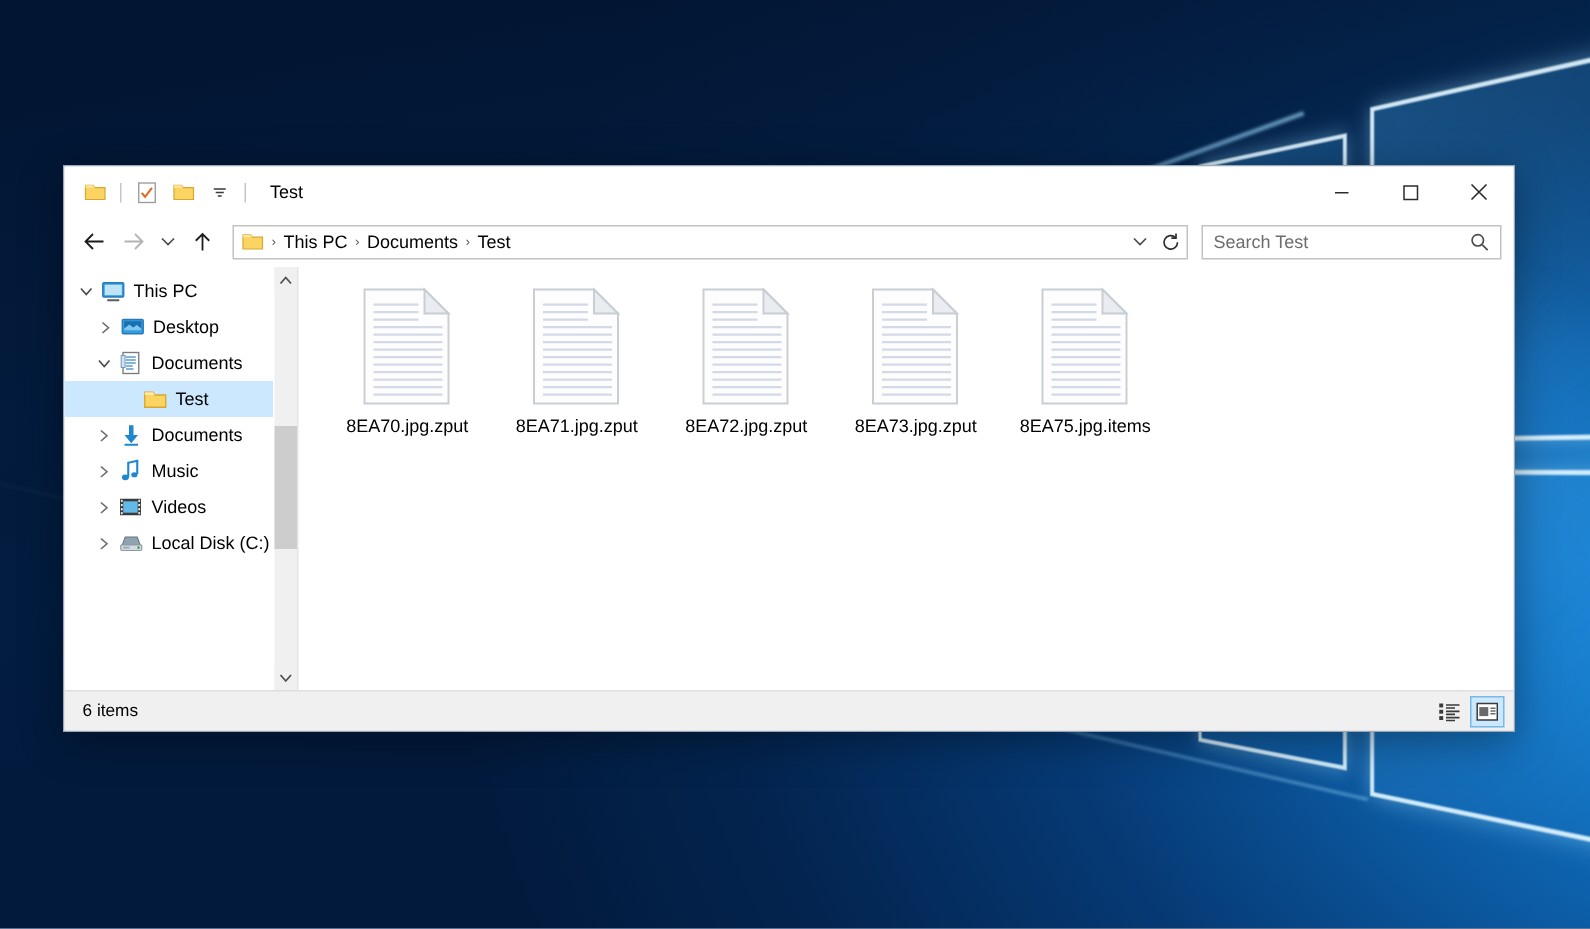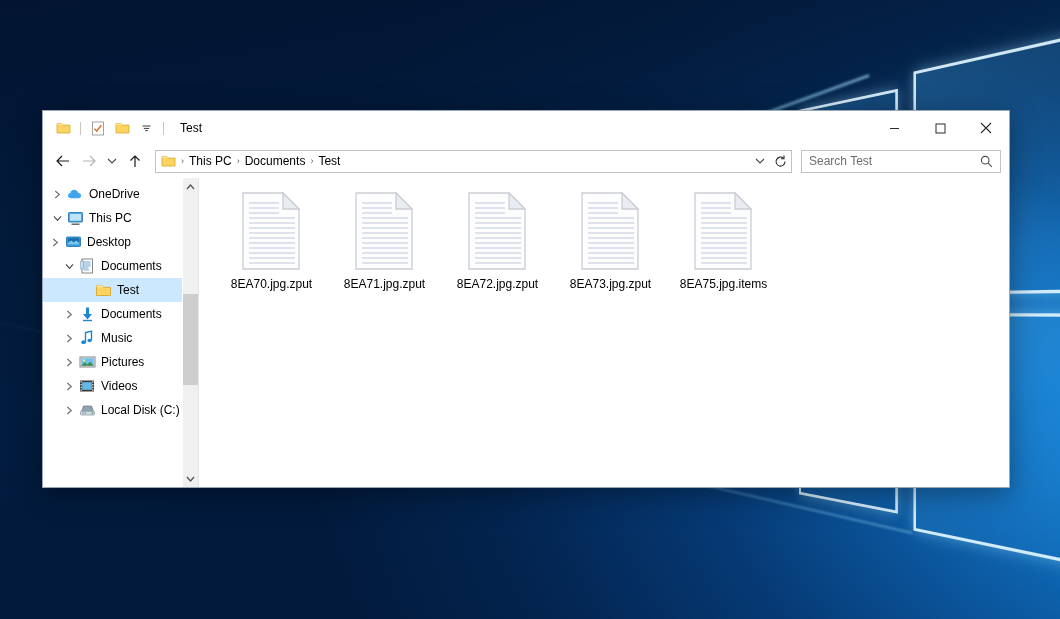"OneDrive" div.nav-item { html: <div> <span> <svg> <path></path> </svg> </span> <span> <svg> <path></path> </svg> </span> <span>OneDrive</span> </div> -> none }
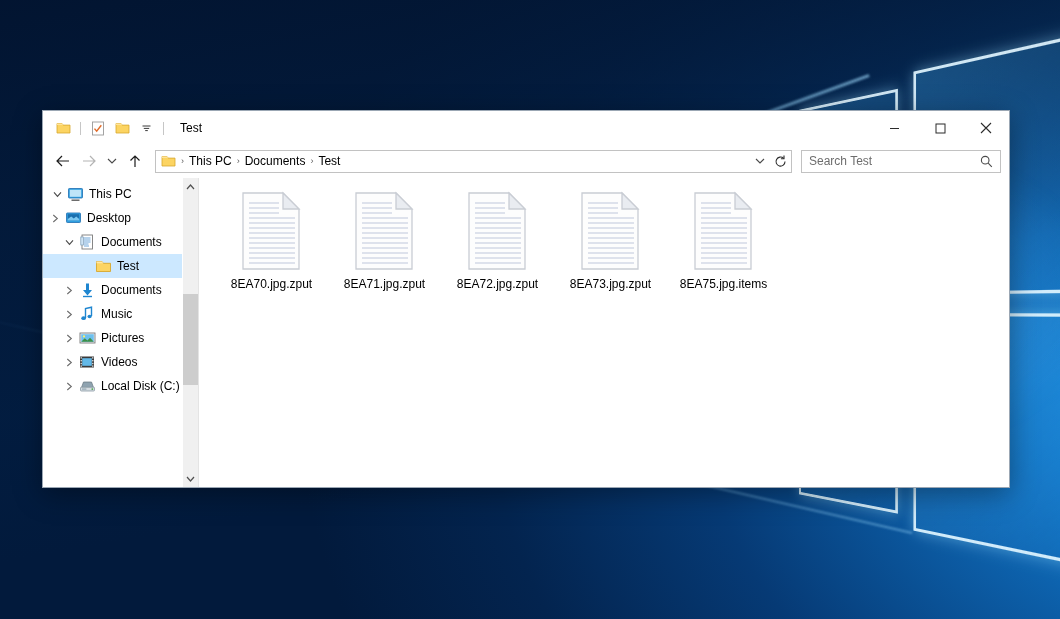"Desktop" div.nav-item { padding-left: 4px -> 19px }
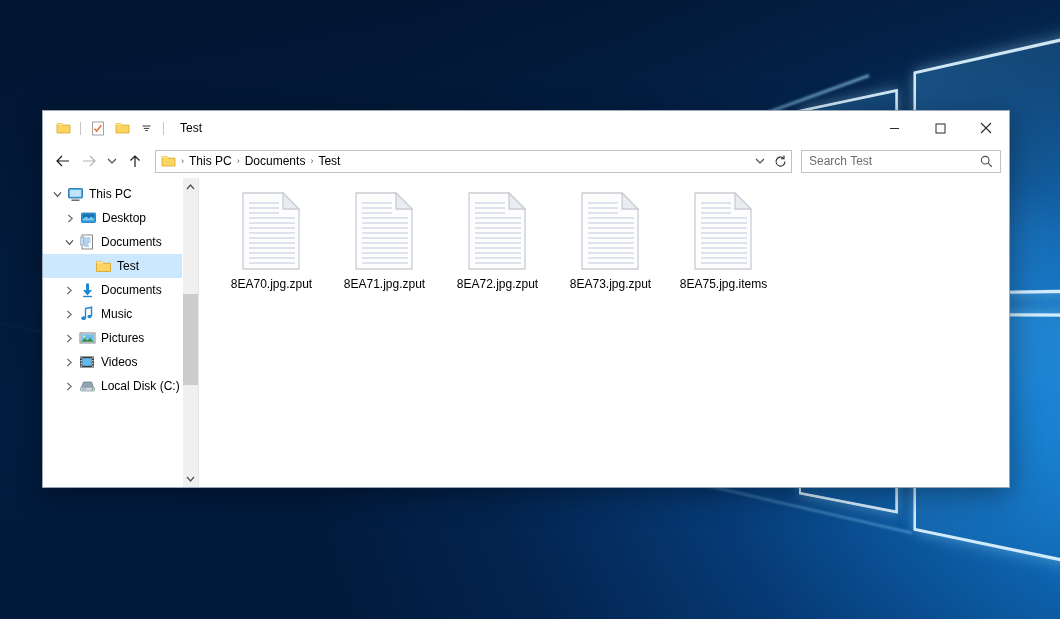"Pictures" div.nav-item { html: <div> <span> <svg> <path></path> </svg> </span> <span> <svg> <rect></rect> <rect></rect> <path></path> <circle></circle> </svg> </span> <span>Pictures</span> </div> -> none }
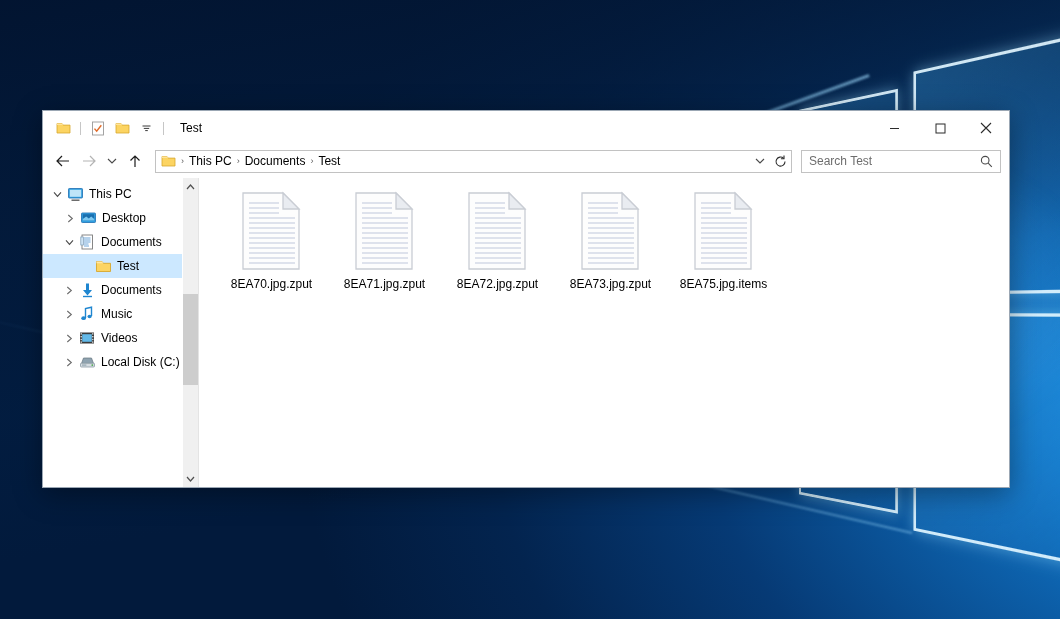"6 items" div.statusbar { html: none -> <div> <span>6 items</span> <span></span> <div> <svg> <g> <rect></rect> <rect></rect> <rect></rect> </g> <g> <path></path> </g> </svg> </div> <div> <svg> <rect></rect> <rect></rect> <path></path> </svg> </div> </div> }
